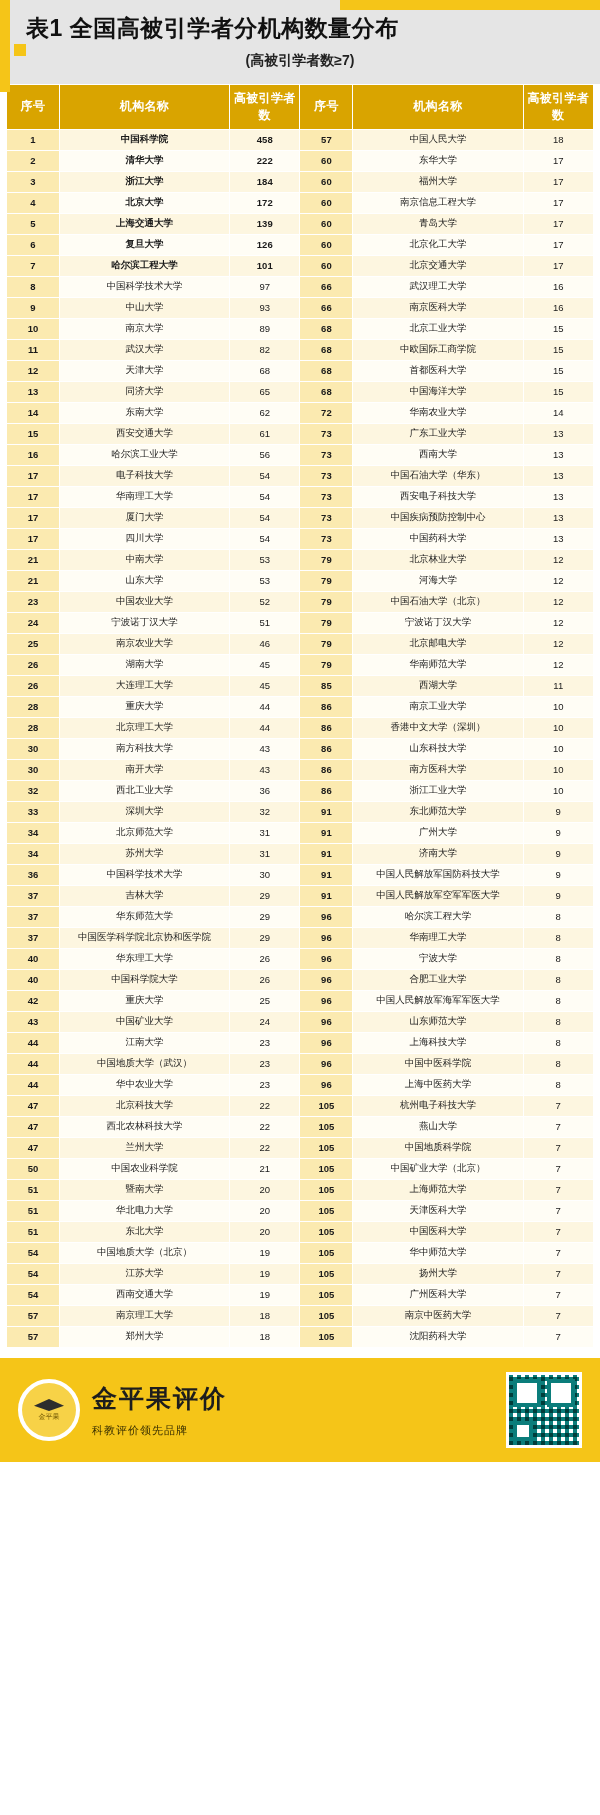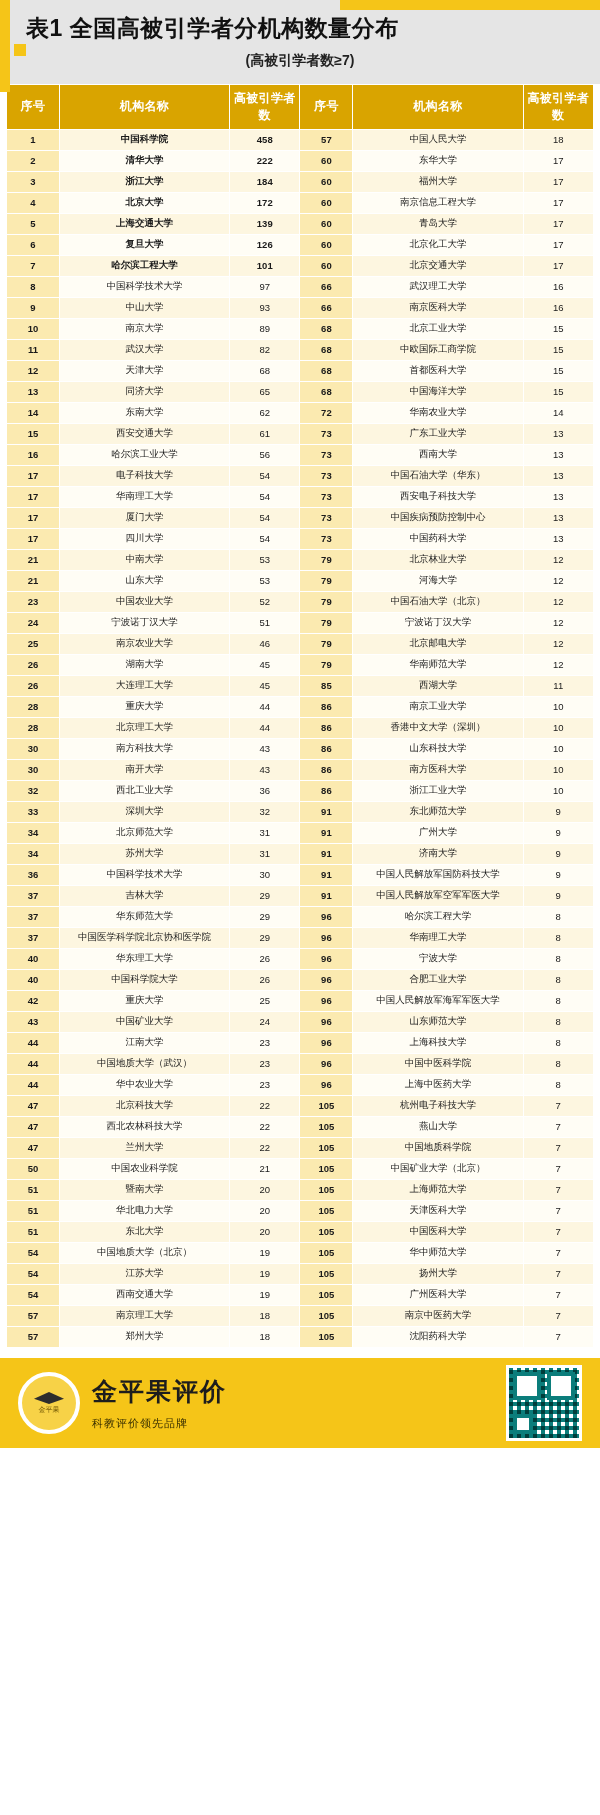"金平果评价" .footer { height: 90px -> 104px }
